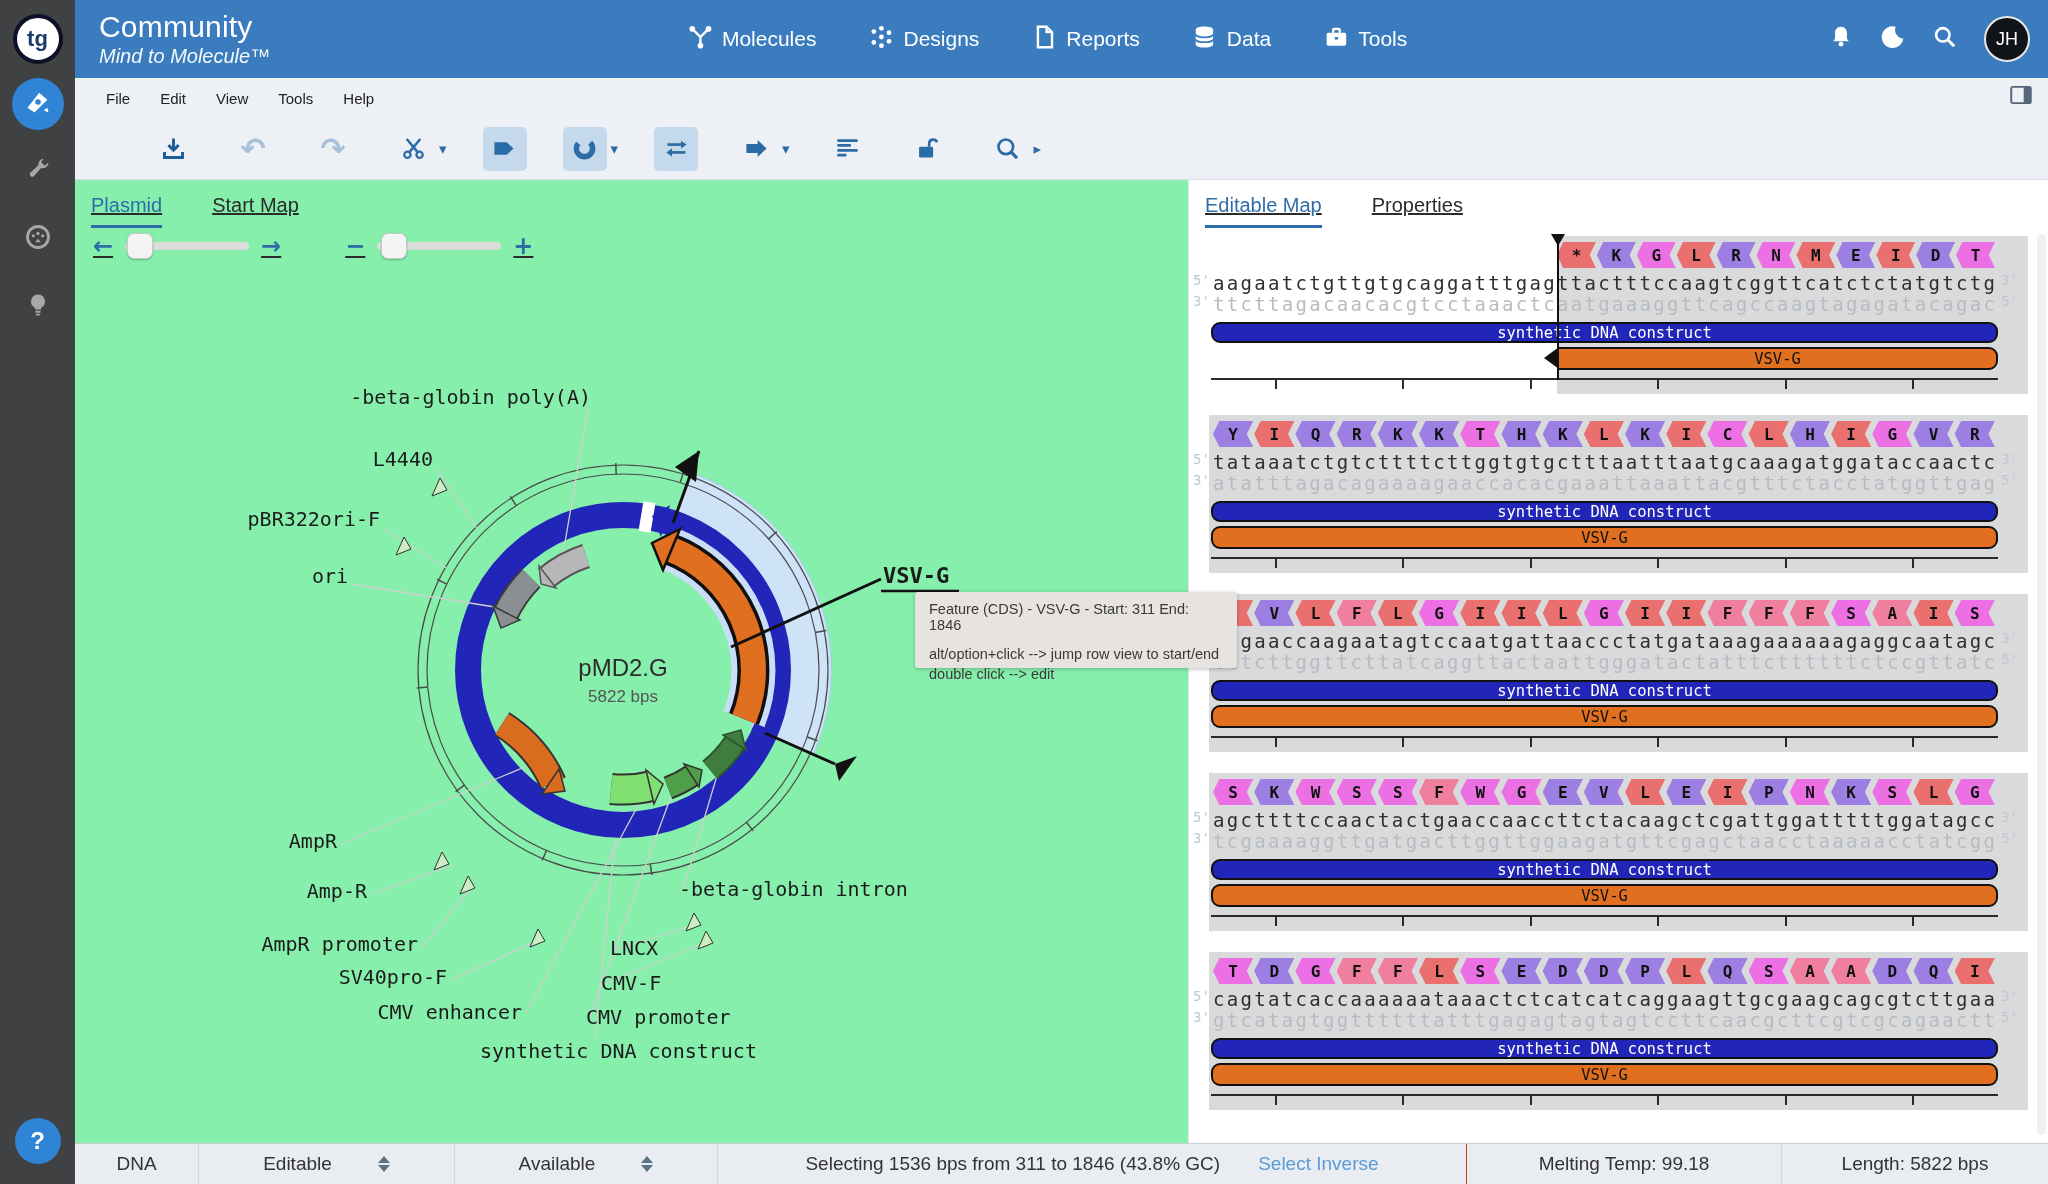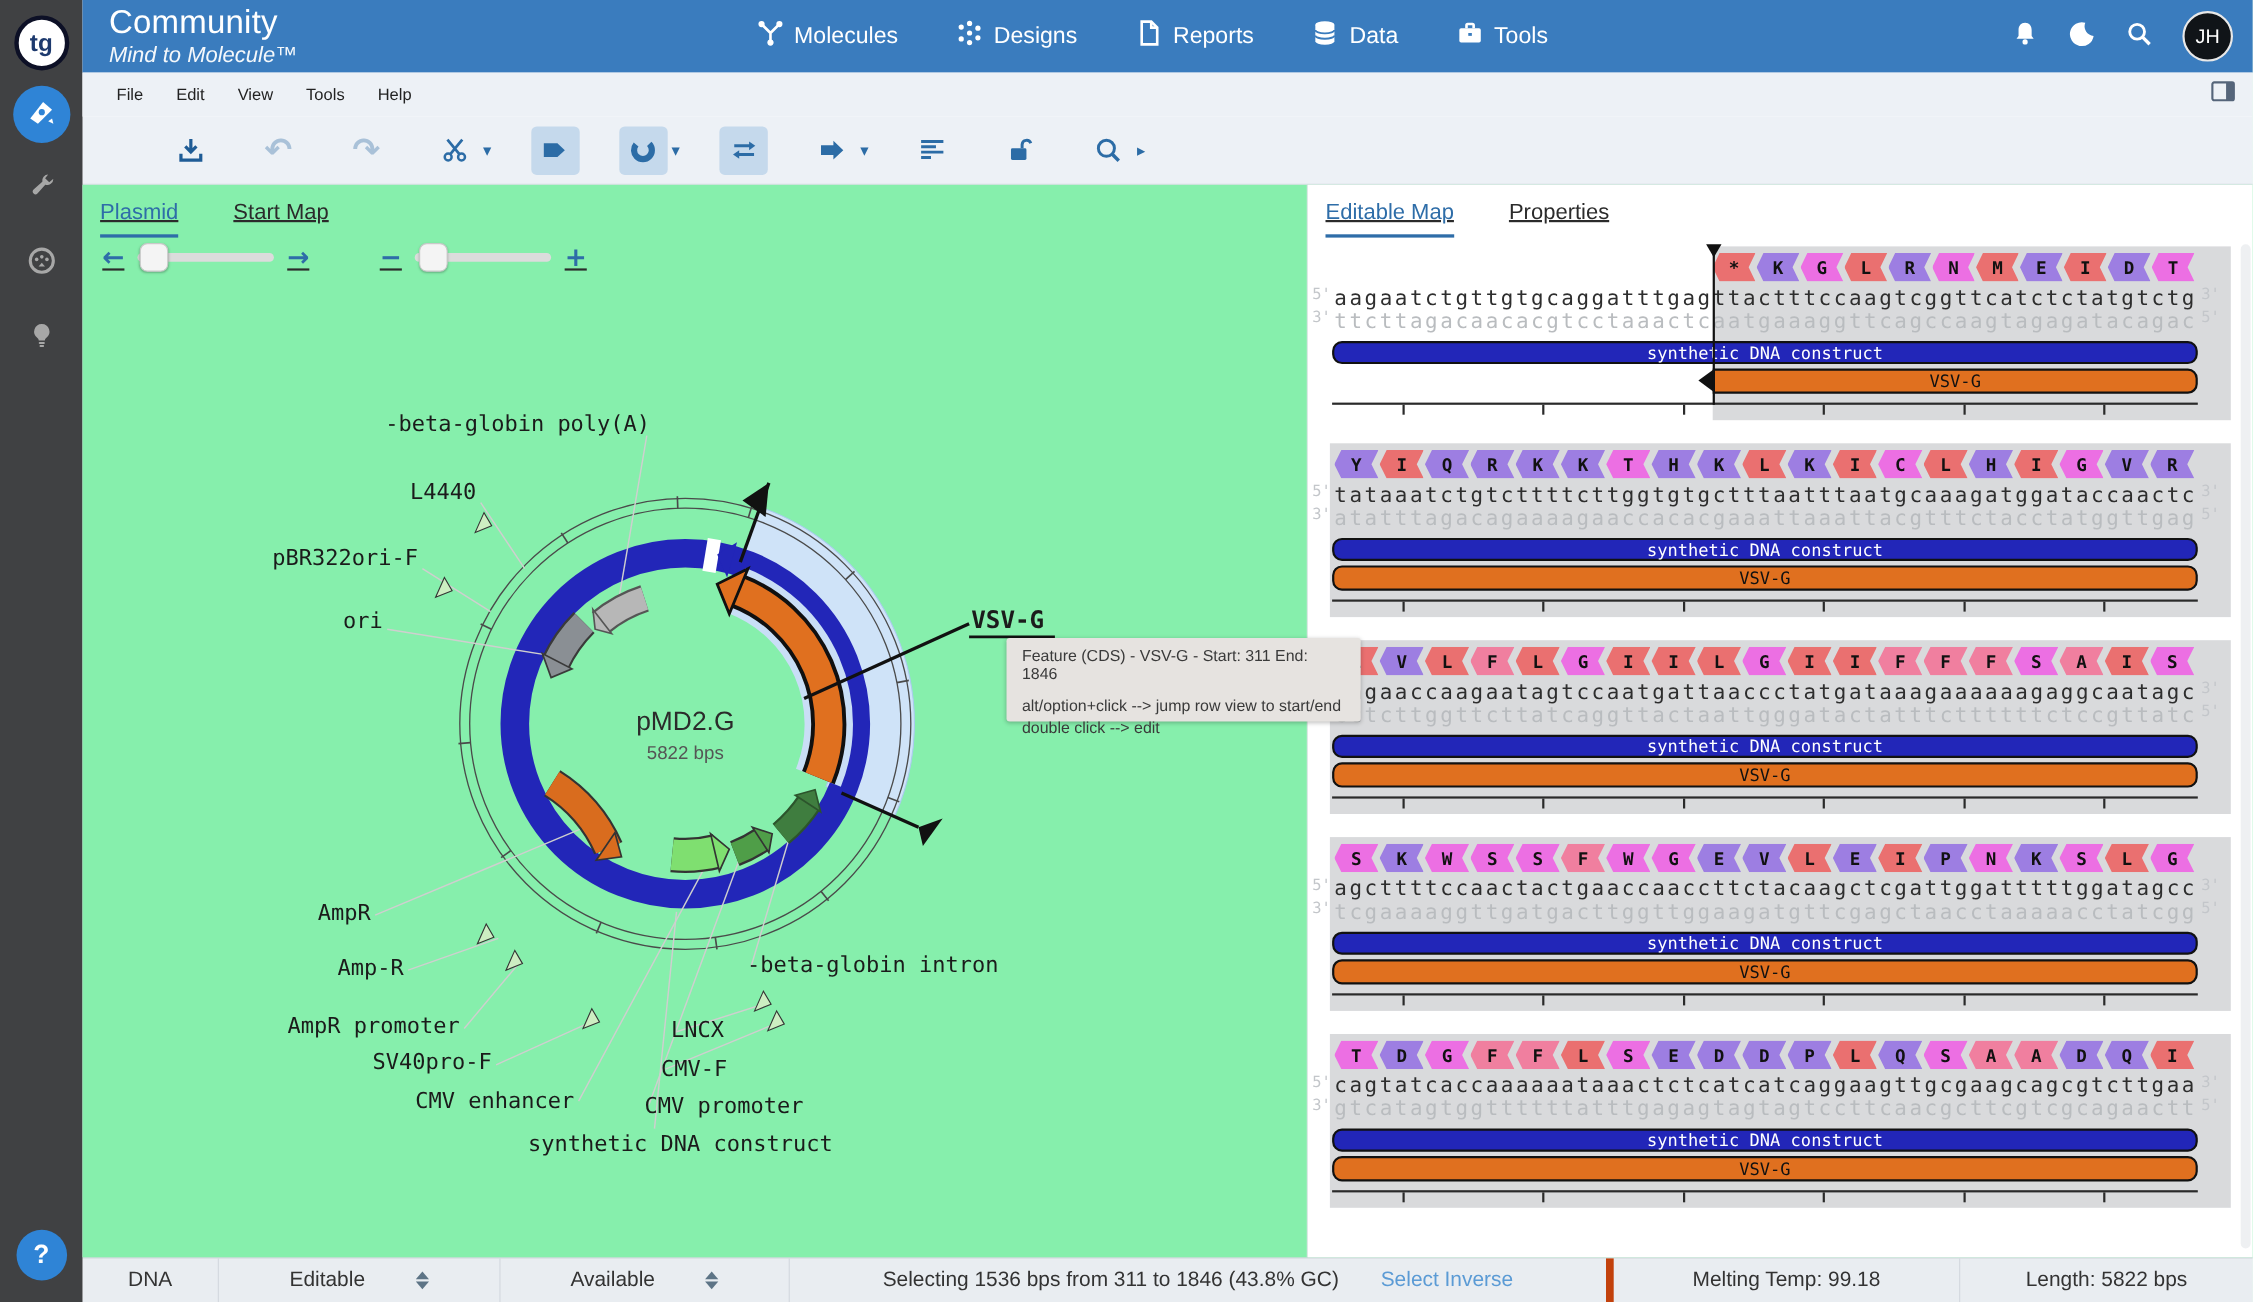"Community" .header { height: 66px -> 78px }
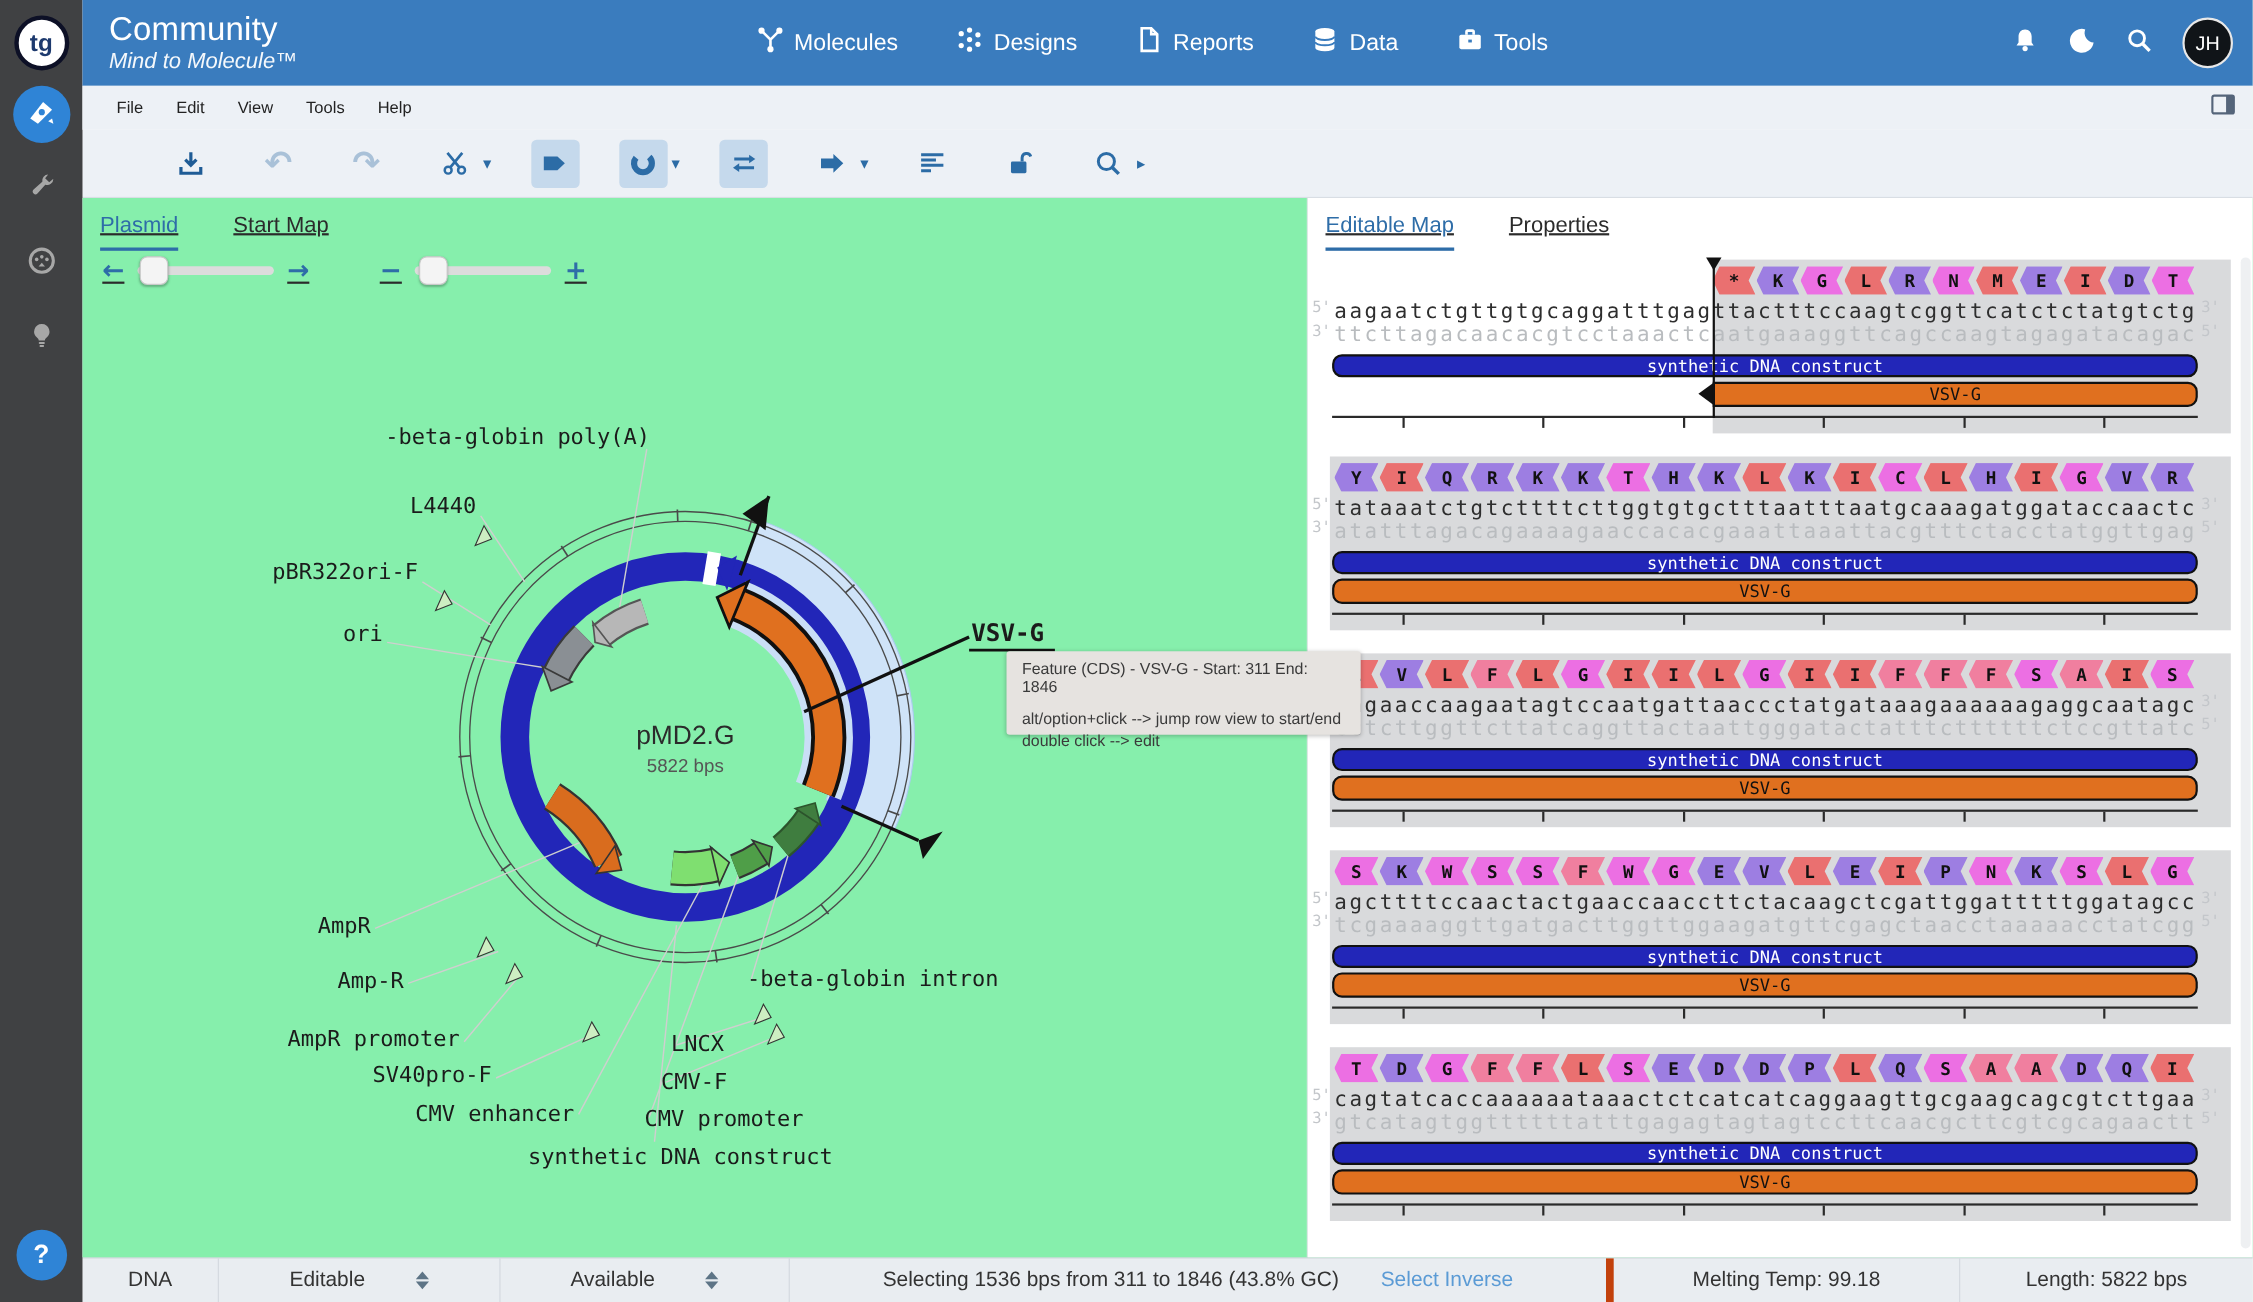"Selecting 1536 bps from 311" .seg.s-sel { border-right: 7px solid #c2410c -> 1px solid #c2410c }
